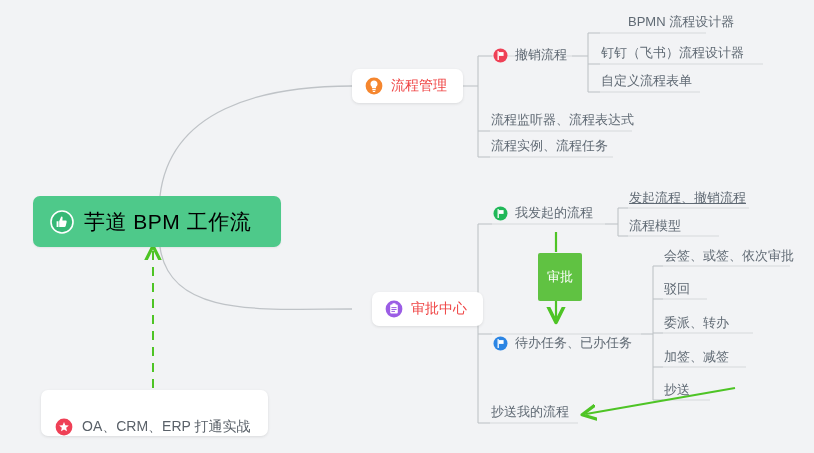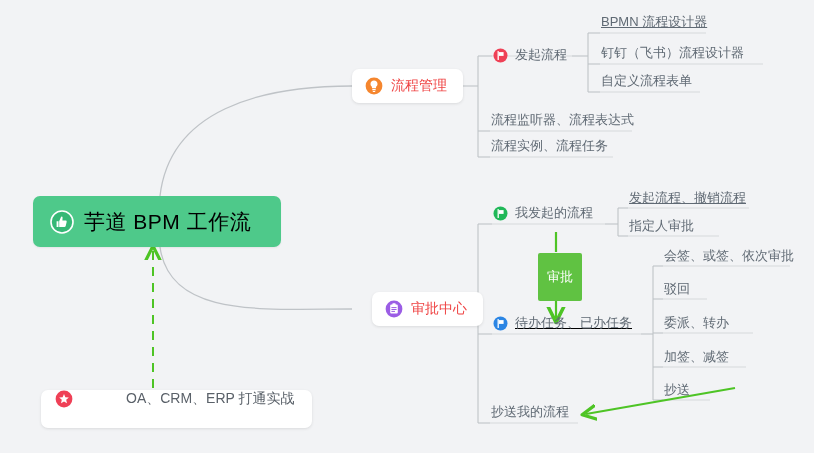"BPMN 流程设计器" div.leaf-node { left: 601px -> 628px; text-decoration: underline -> none }
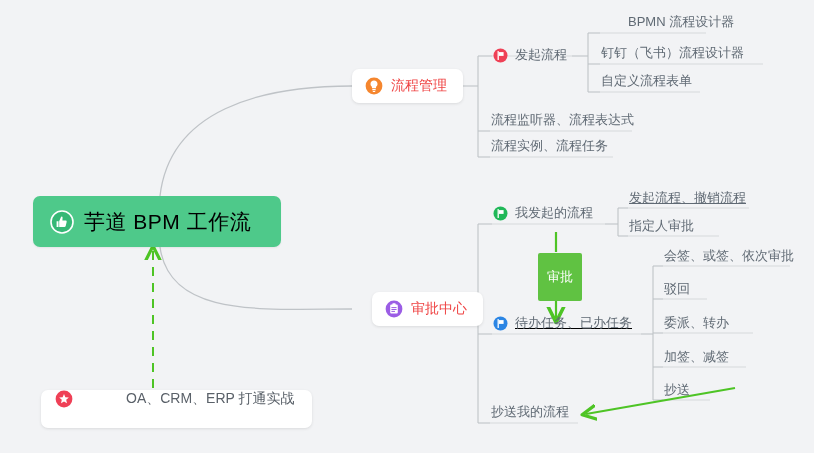"发起流程" span.l2-label { text: 发起 -> 撤销 }
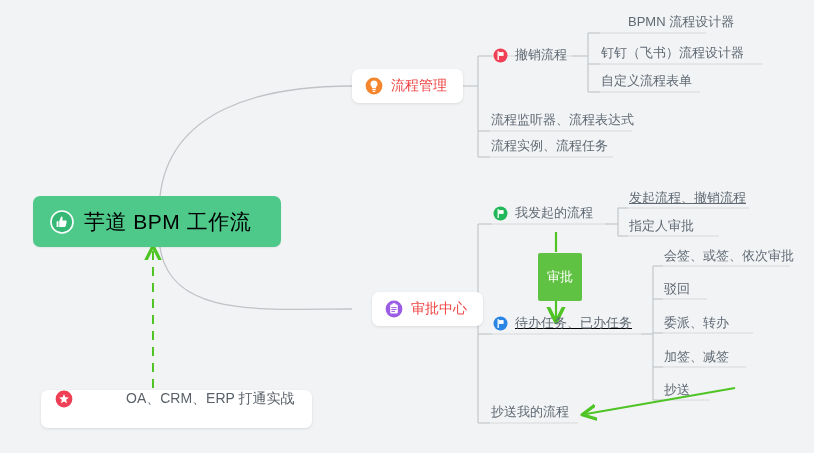"指定人审批" div.leaf-node { text: 指定人审批 -> 流程模型 }
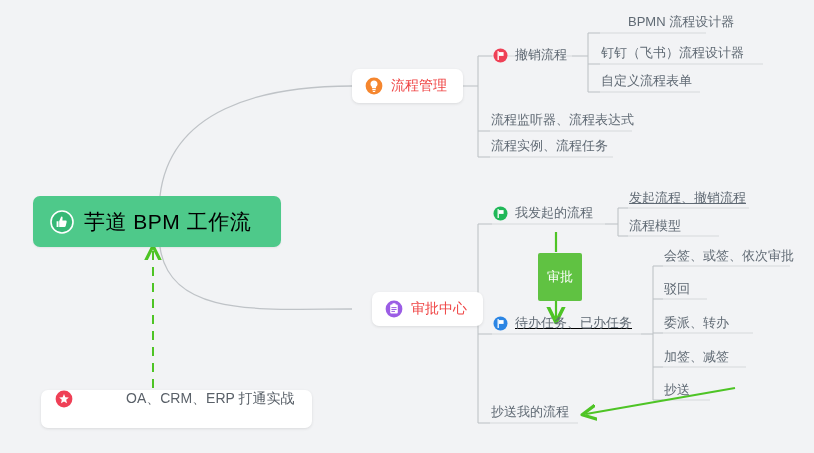"待办任务、已办任务" div.l2-node { text-decoration: underline -> none; top: 312px -> 332px }
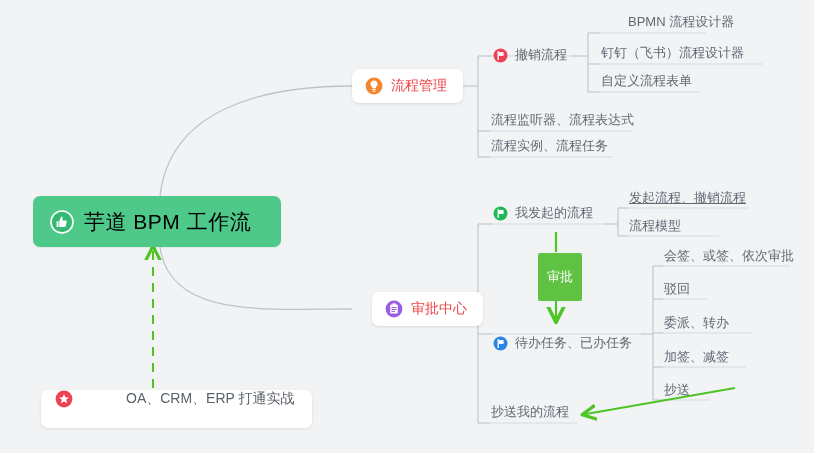"OA、CRM、ERP 打通实战" .note-card { align-items: flex-start -> flex-end; gap: 44px -> none; padding: 0 17px 0 14px -> 8px 17px 0 14px }
